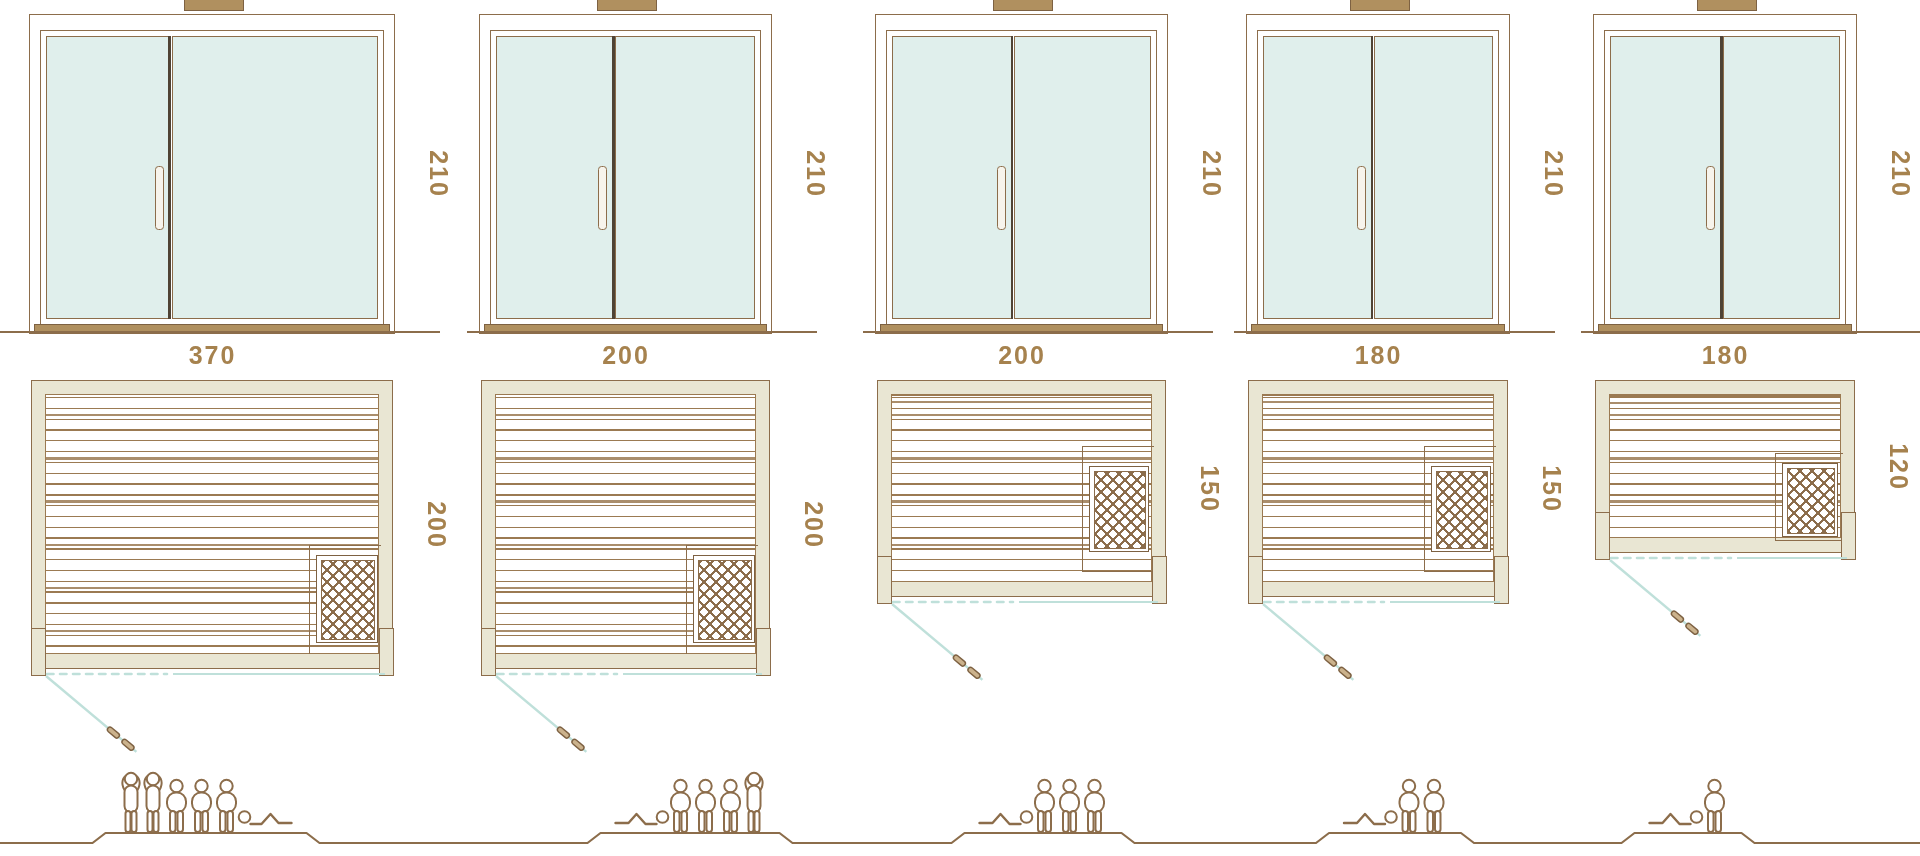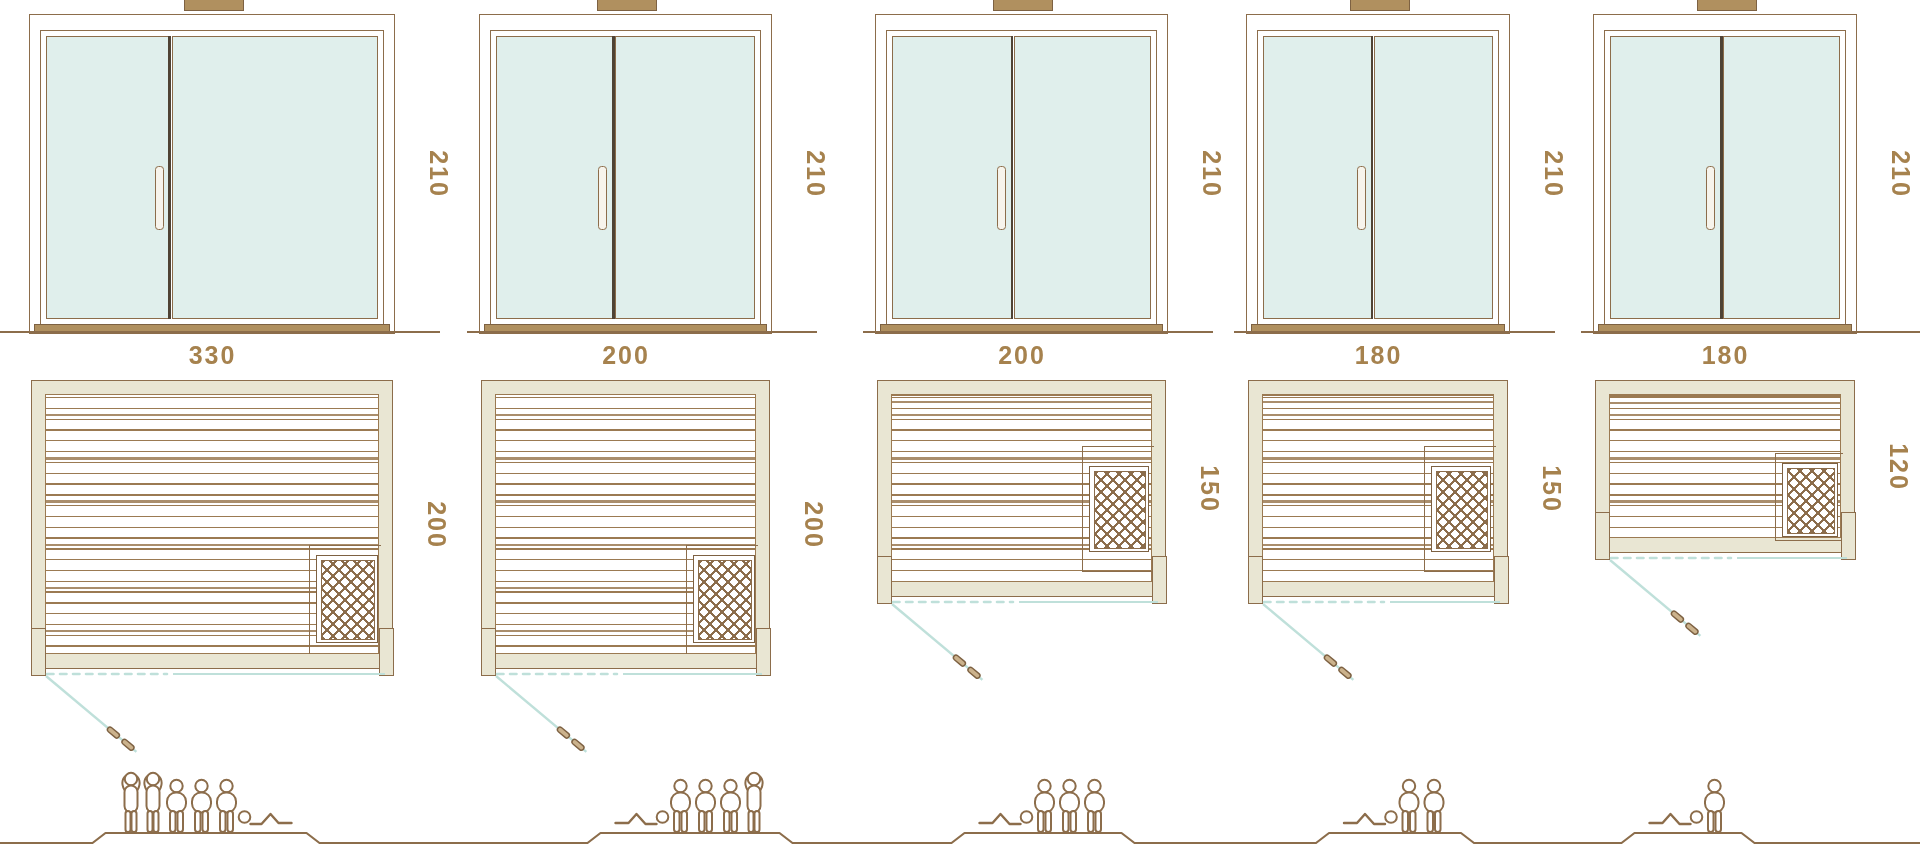"330" div.dimlabel { text: 330 -> 370 }
